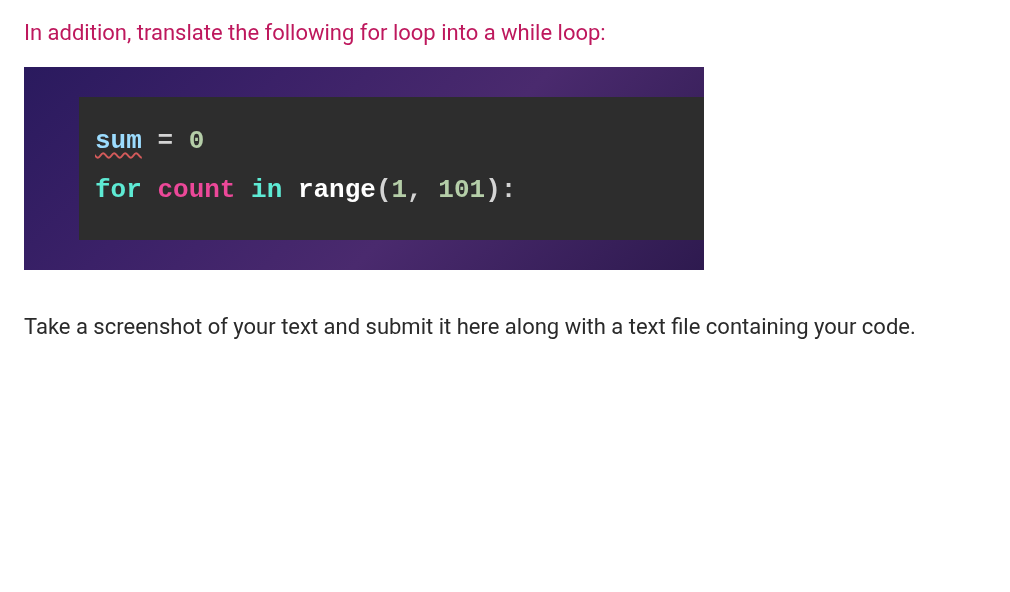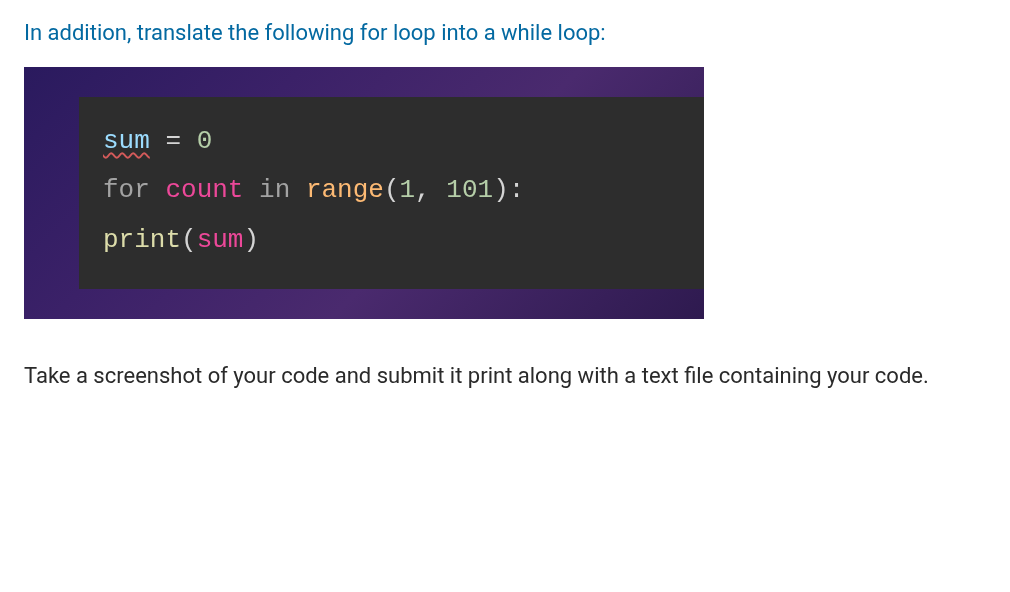"In addition, translate the following" .instruction-text { color: #0369a1 -> #be185d }
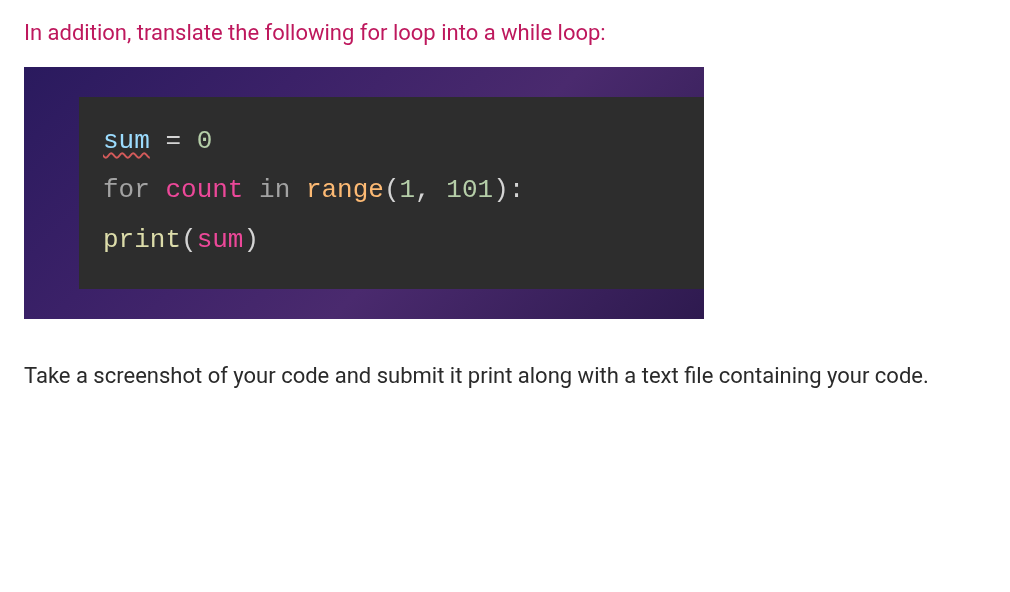"sum = 0" .code-inner { font-weight: normal -> bold; padding: 20px 24px 24px 24px -> 20px 24px 24px 16px }
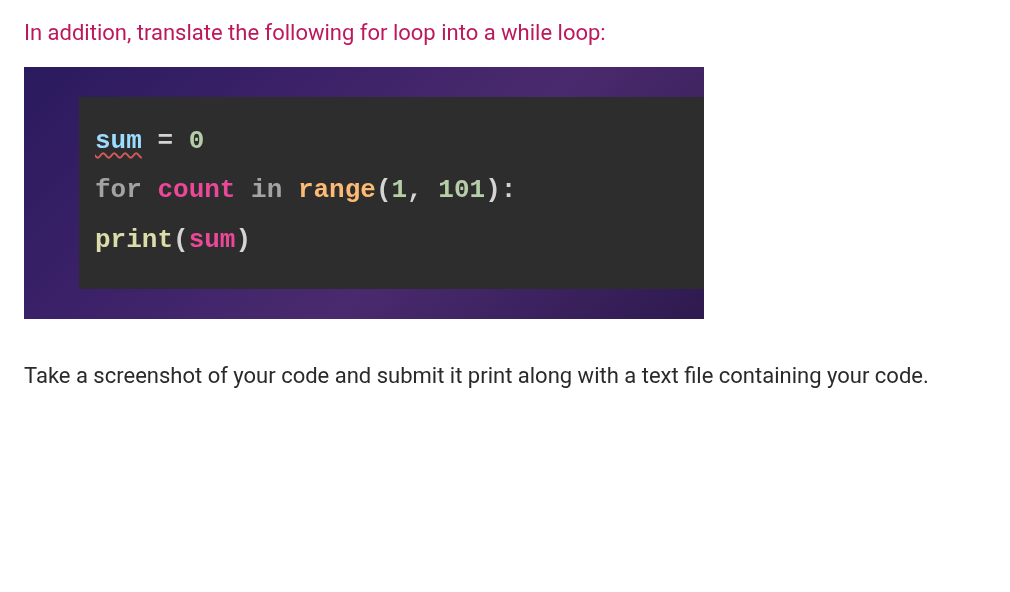"for" .tok-ctrl { color: #a3a3a3 -> #5eead4 }
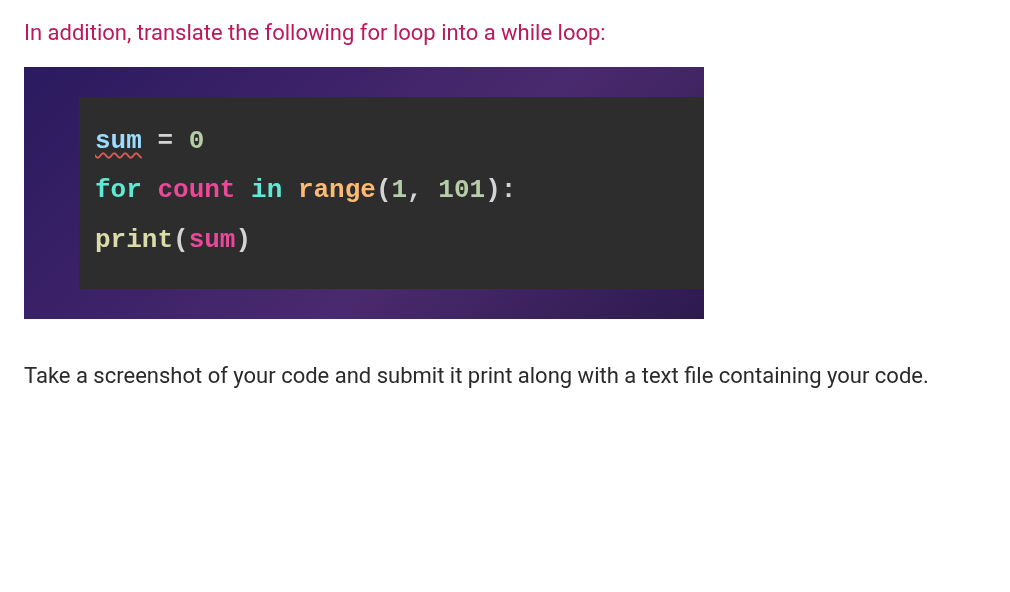"range" .tok-builtin { color: #fdba74 -> #ffffff }
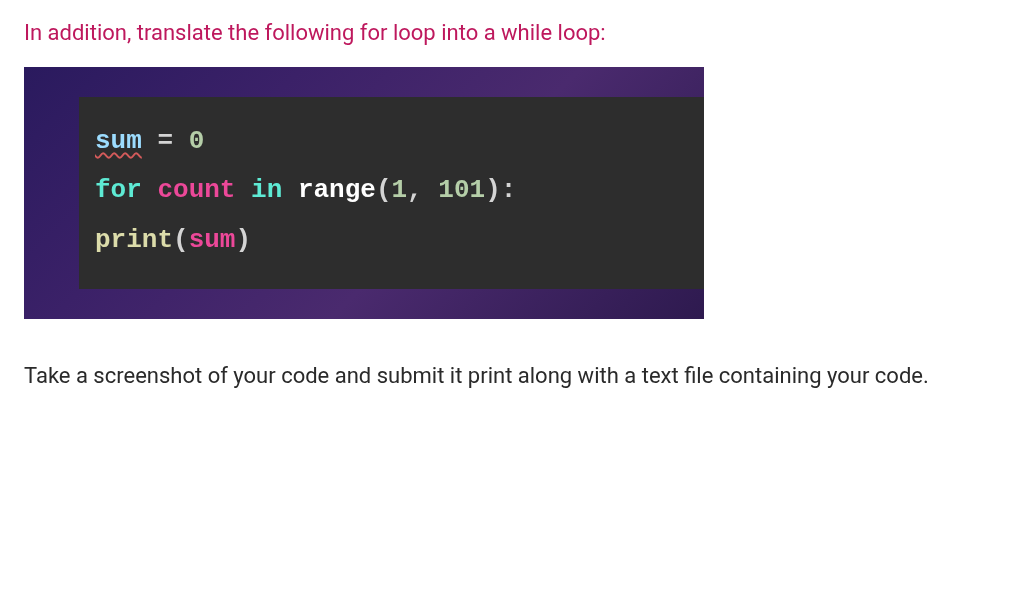"print(sum)" div.code-line { html: <div><span>print</span><span>(</span><span>sum</span><span>)</span></div> -> none }
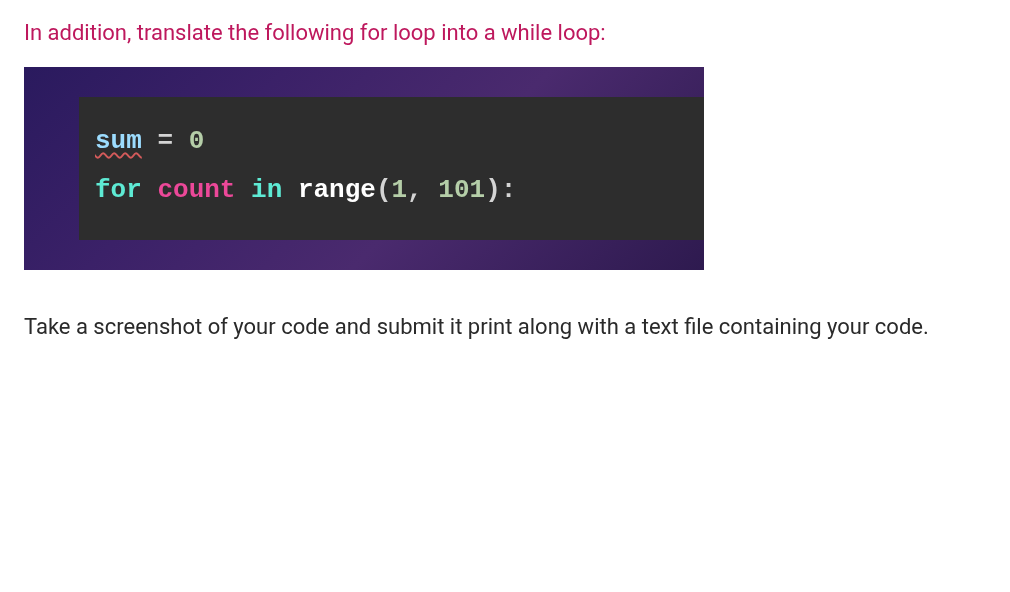"Take a screenshot of your" p.instruction-text-bottom { text: code and submit it print -> text and submit it here }
